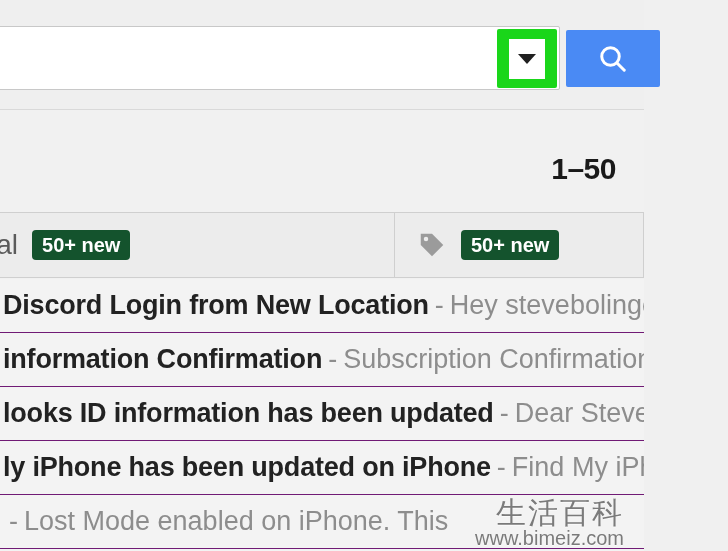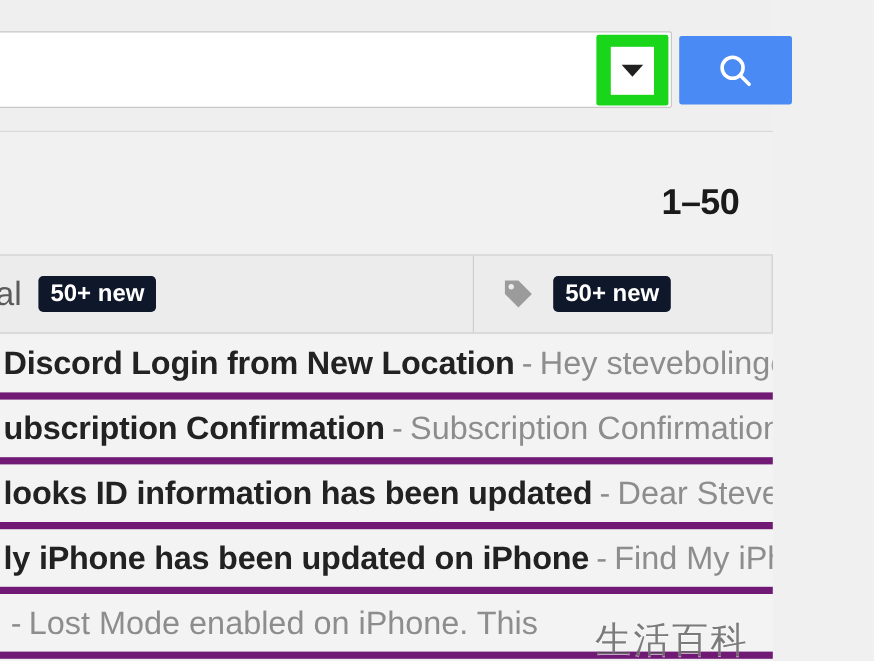"50+ new" .badge { background: #0f172a -> #14532d }
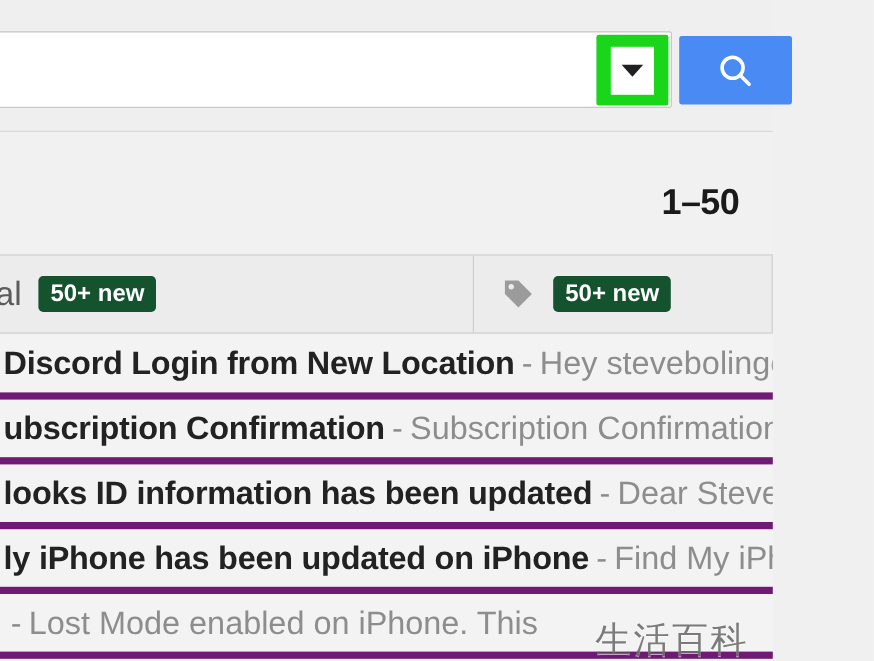"Discord Login from New Location" .row { border-bottom: 6px solid #701a75 -> 1px solid #701a75 }
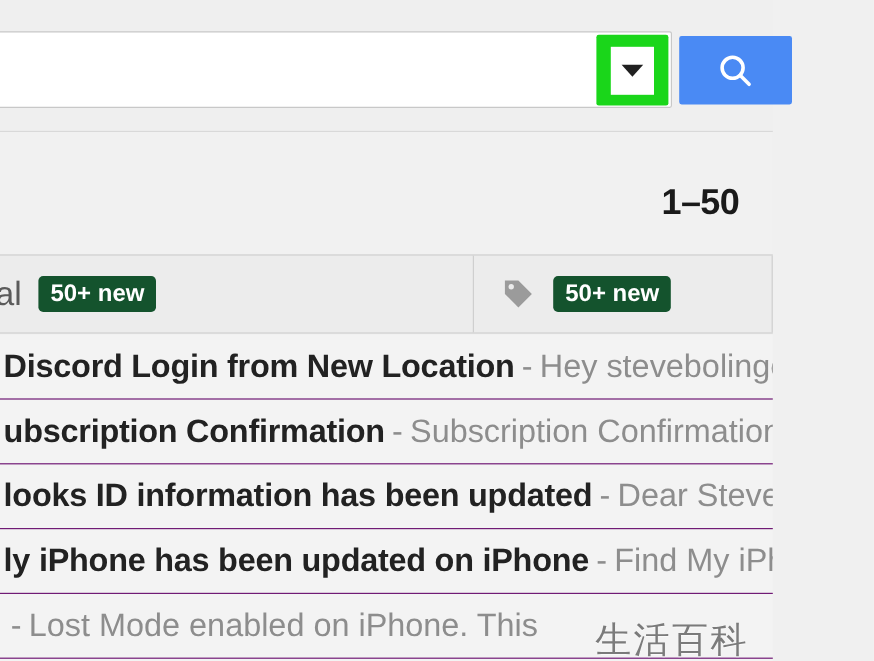"ubscription Confirmation" span.subj { text: ubscription -> information }
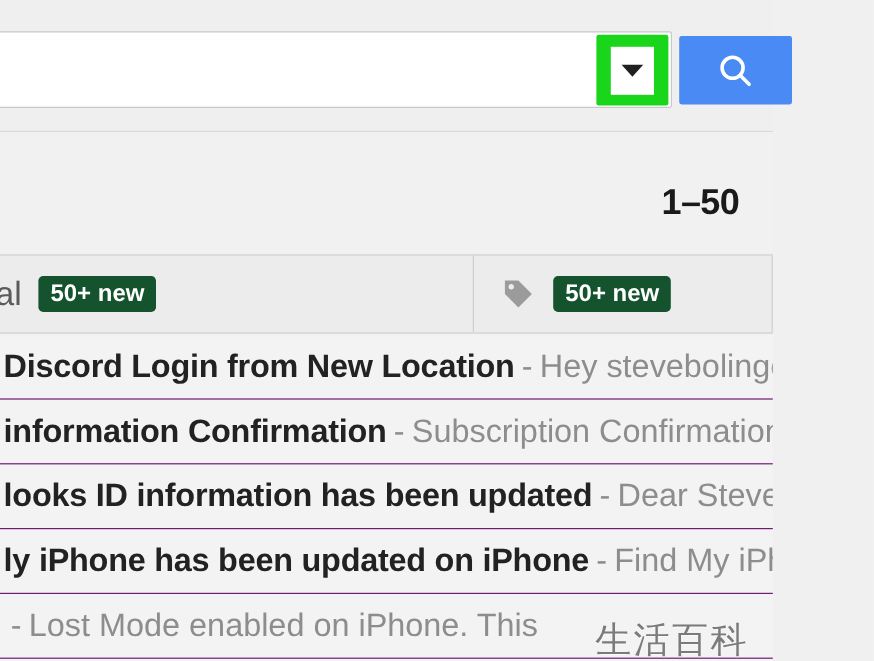"www.bimeiz.com" span.small { html: none -> <span>www.bimeiz.com</span> }
